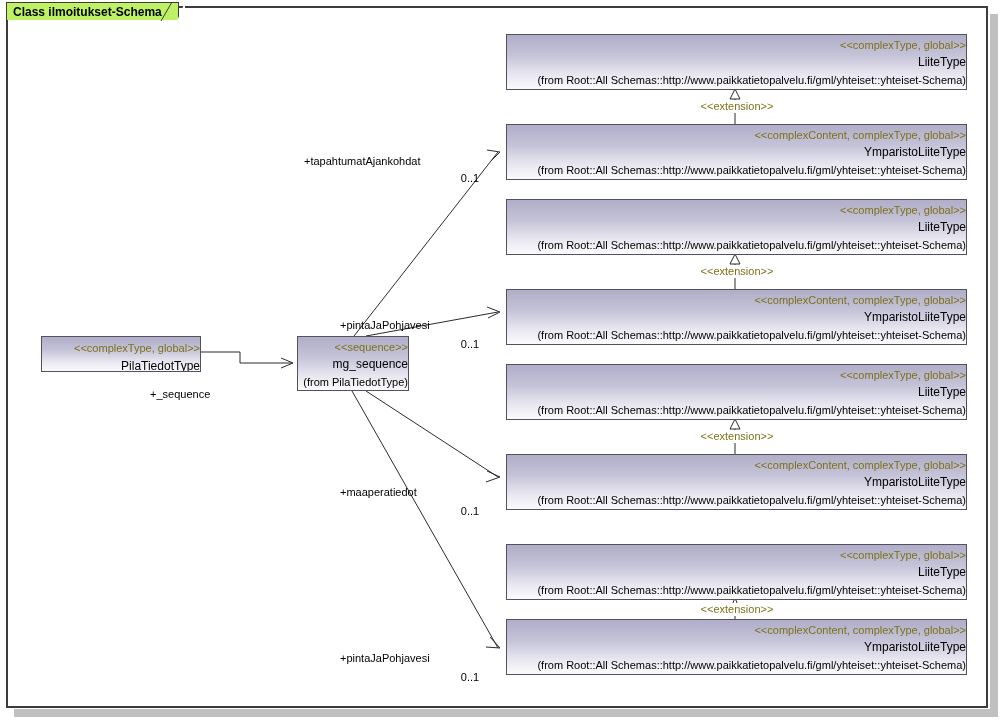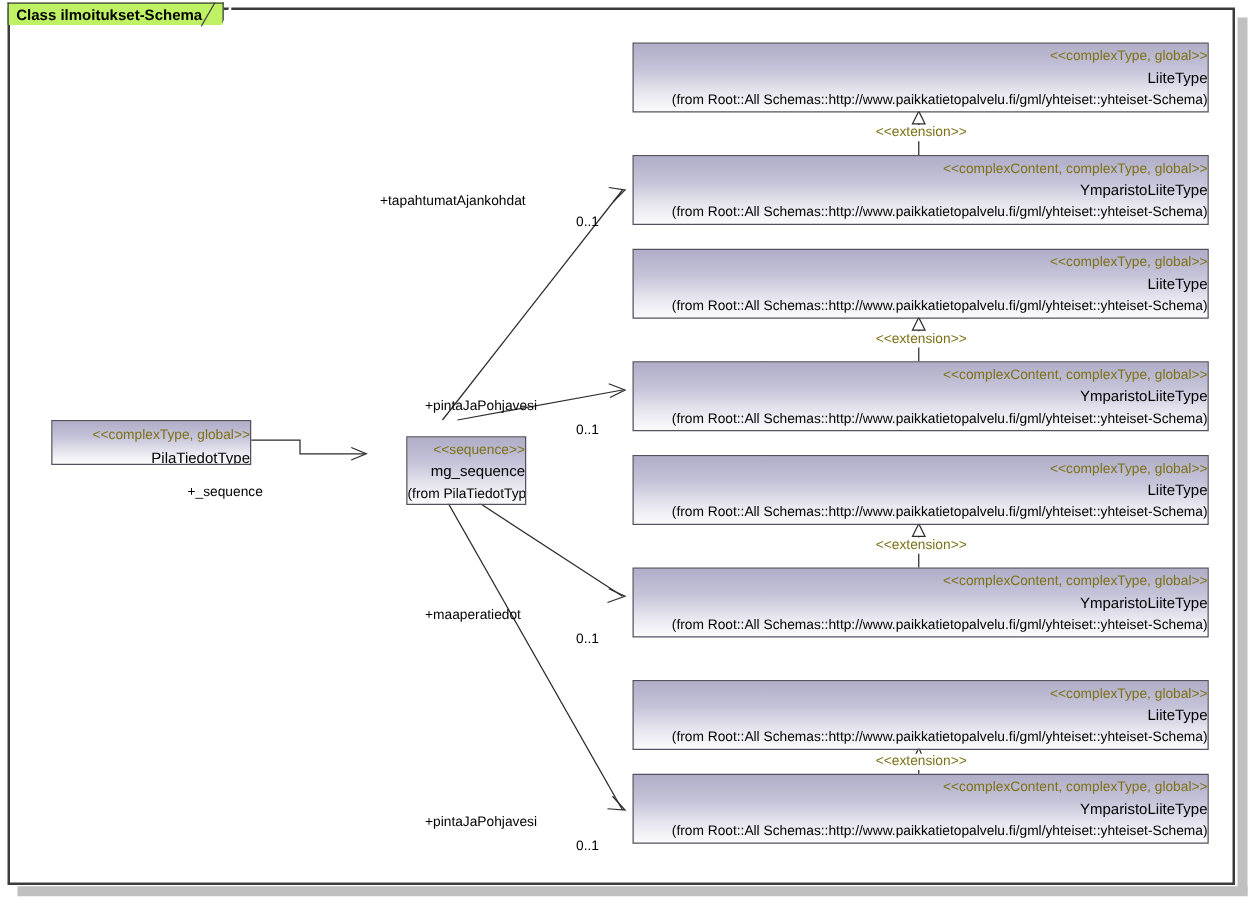"<<sequence>>" div.uml-node { margin-left: 28px -> none; top: 349px -> 336px; width: 96px -> 112px }
